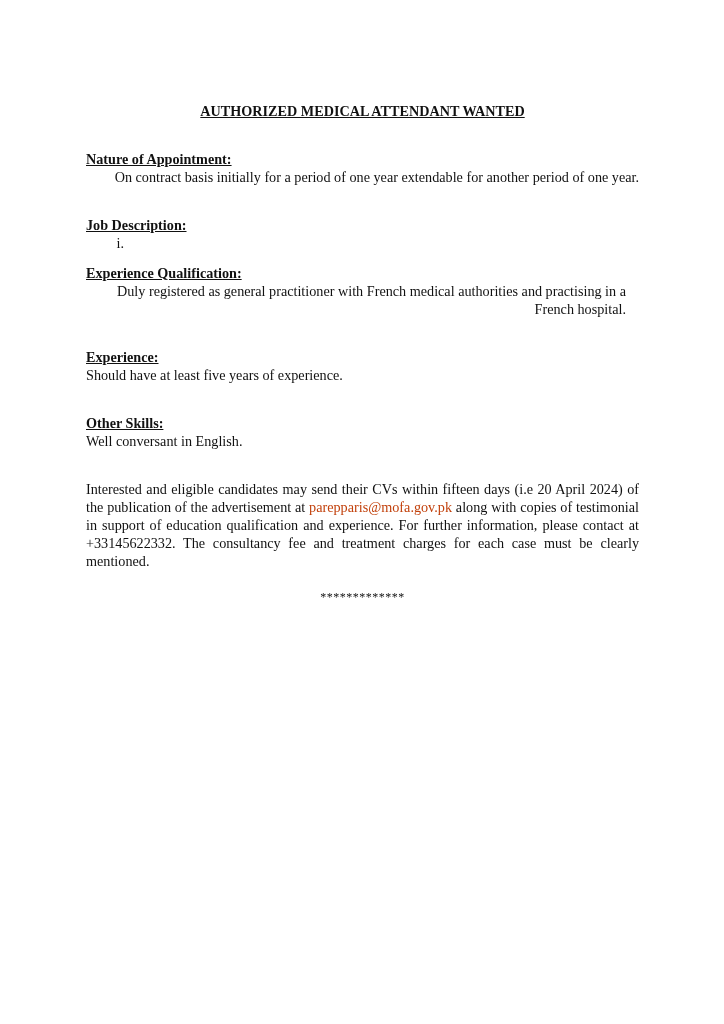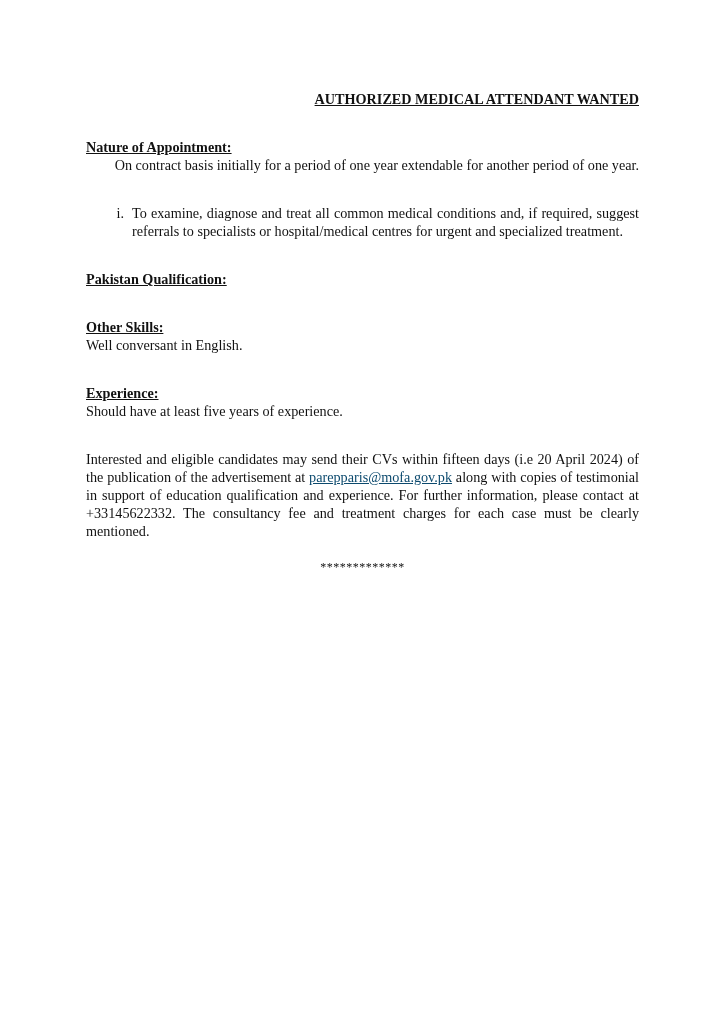"AUTHORIZED MEDICAL ATTENDANT WANTED" .title { margin: 4px 0 14px 0 -> 16px 0 14px 0; text-align: right -> center }
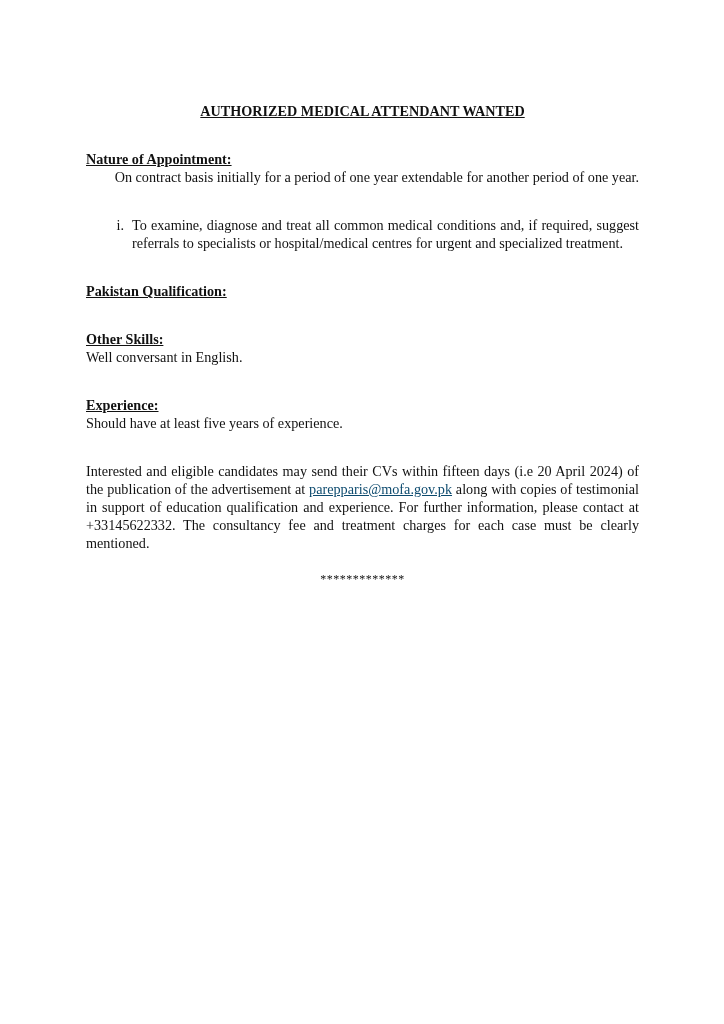"Job Description:" div.heading { html: none -> <div>Job Description:</div> }
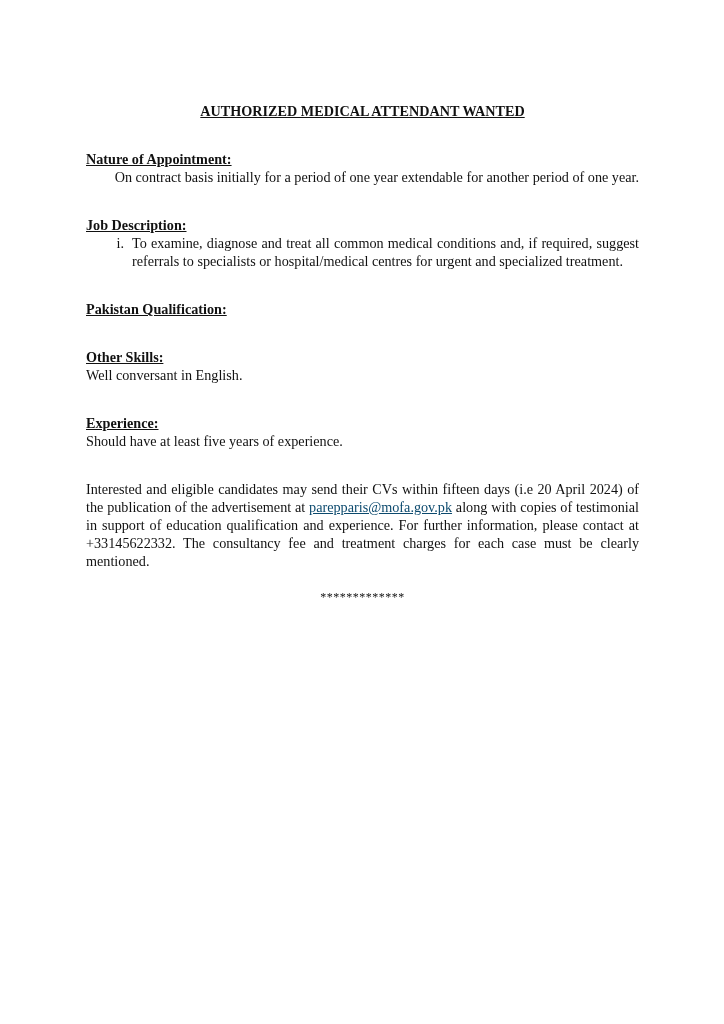"To examine, diagnose and treat" span { html: <span>To examine, diagnose and treat all common medical conditions and, if required, suggest referrals to specialists or hospital/medical centres for urgent and specialized treatment.</span> -> none }
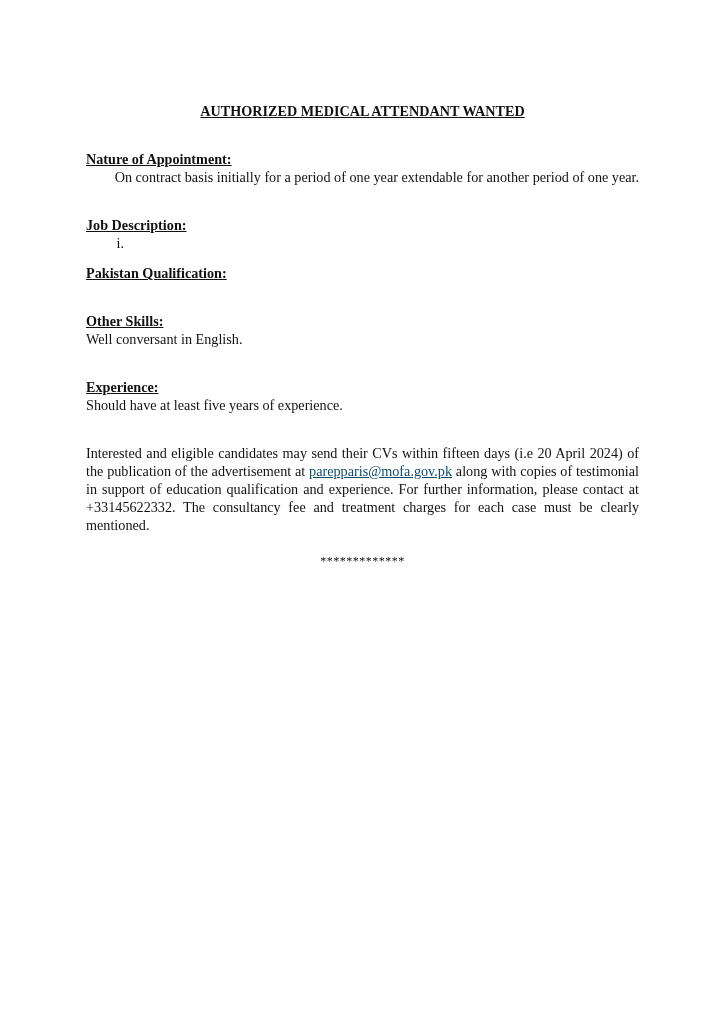"Pakistan Qualification:" div.heading { text: Pakistan -> Experience }
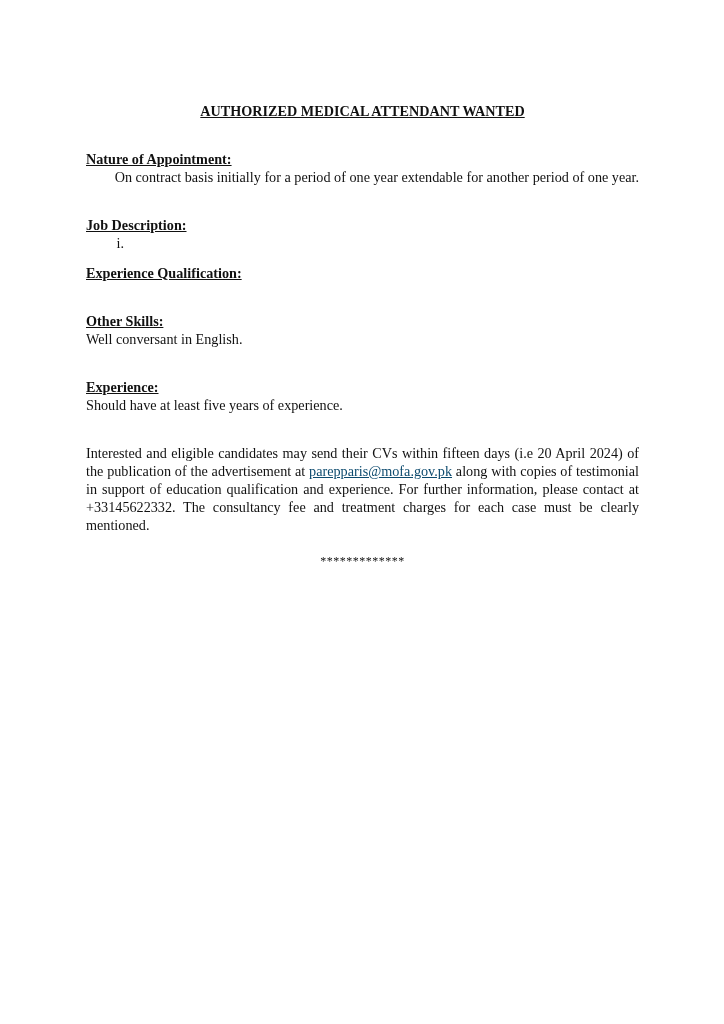"Duly registered as general practitioner" p.left { html: none -> <p>Duly registered as general practitioner with French medical authorities and practising in a French hospital.</p> }
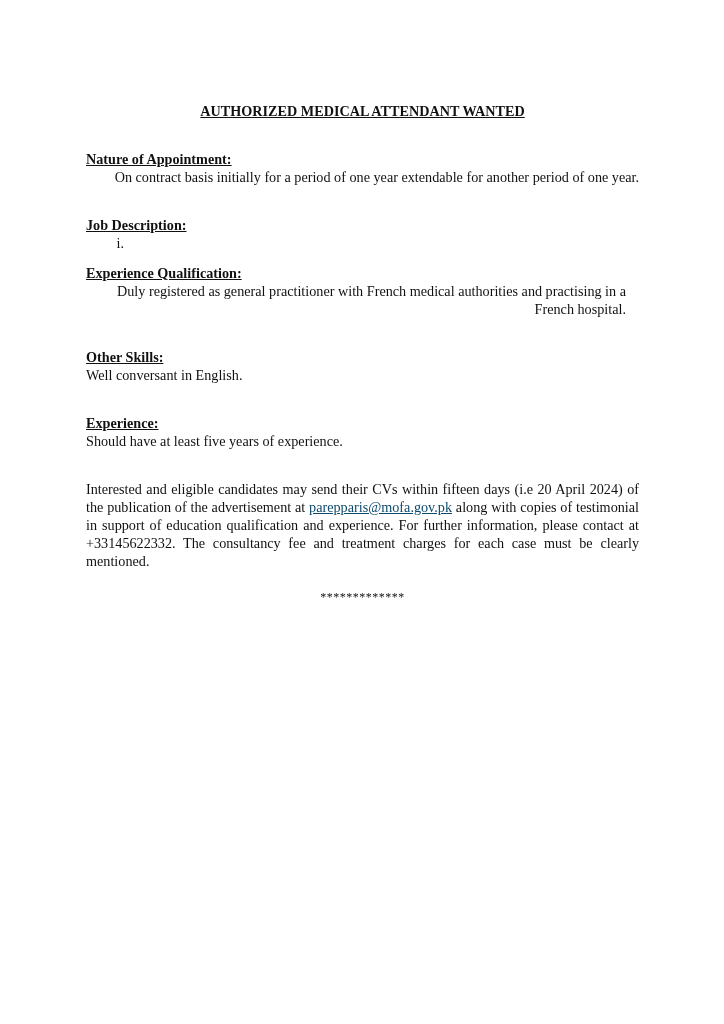"Other Skills:" div.section { order: before "Experience:" -> after "Experience:" }
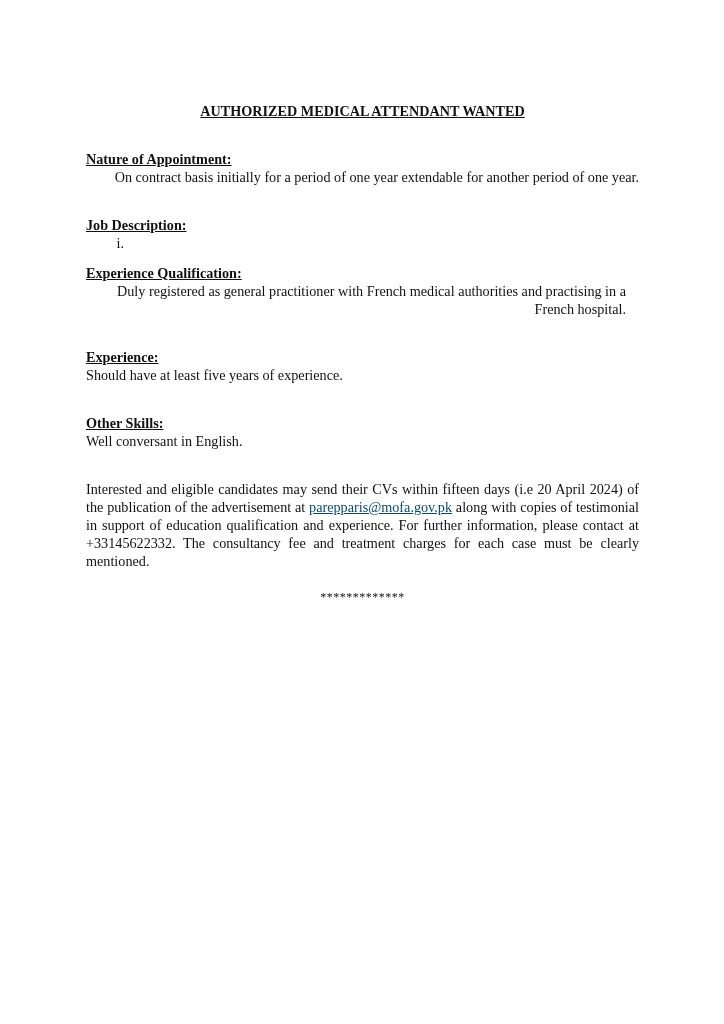"parepparis@mofa.gov.pk" .link { color: #0c4a6e -> #c2410c; text-decoration: underline -> none }
